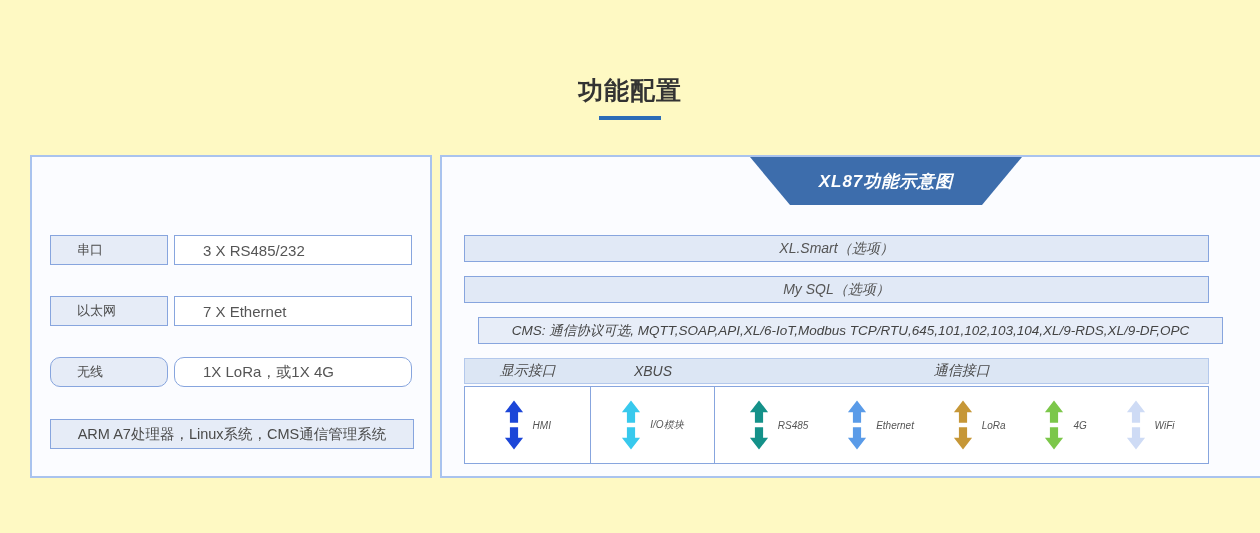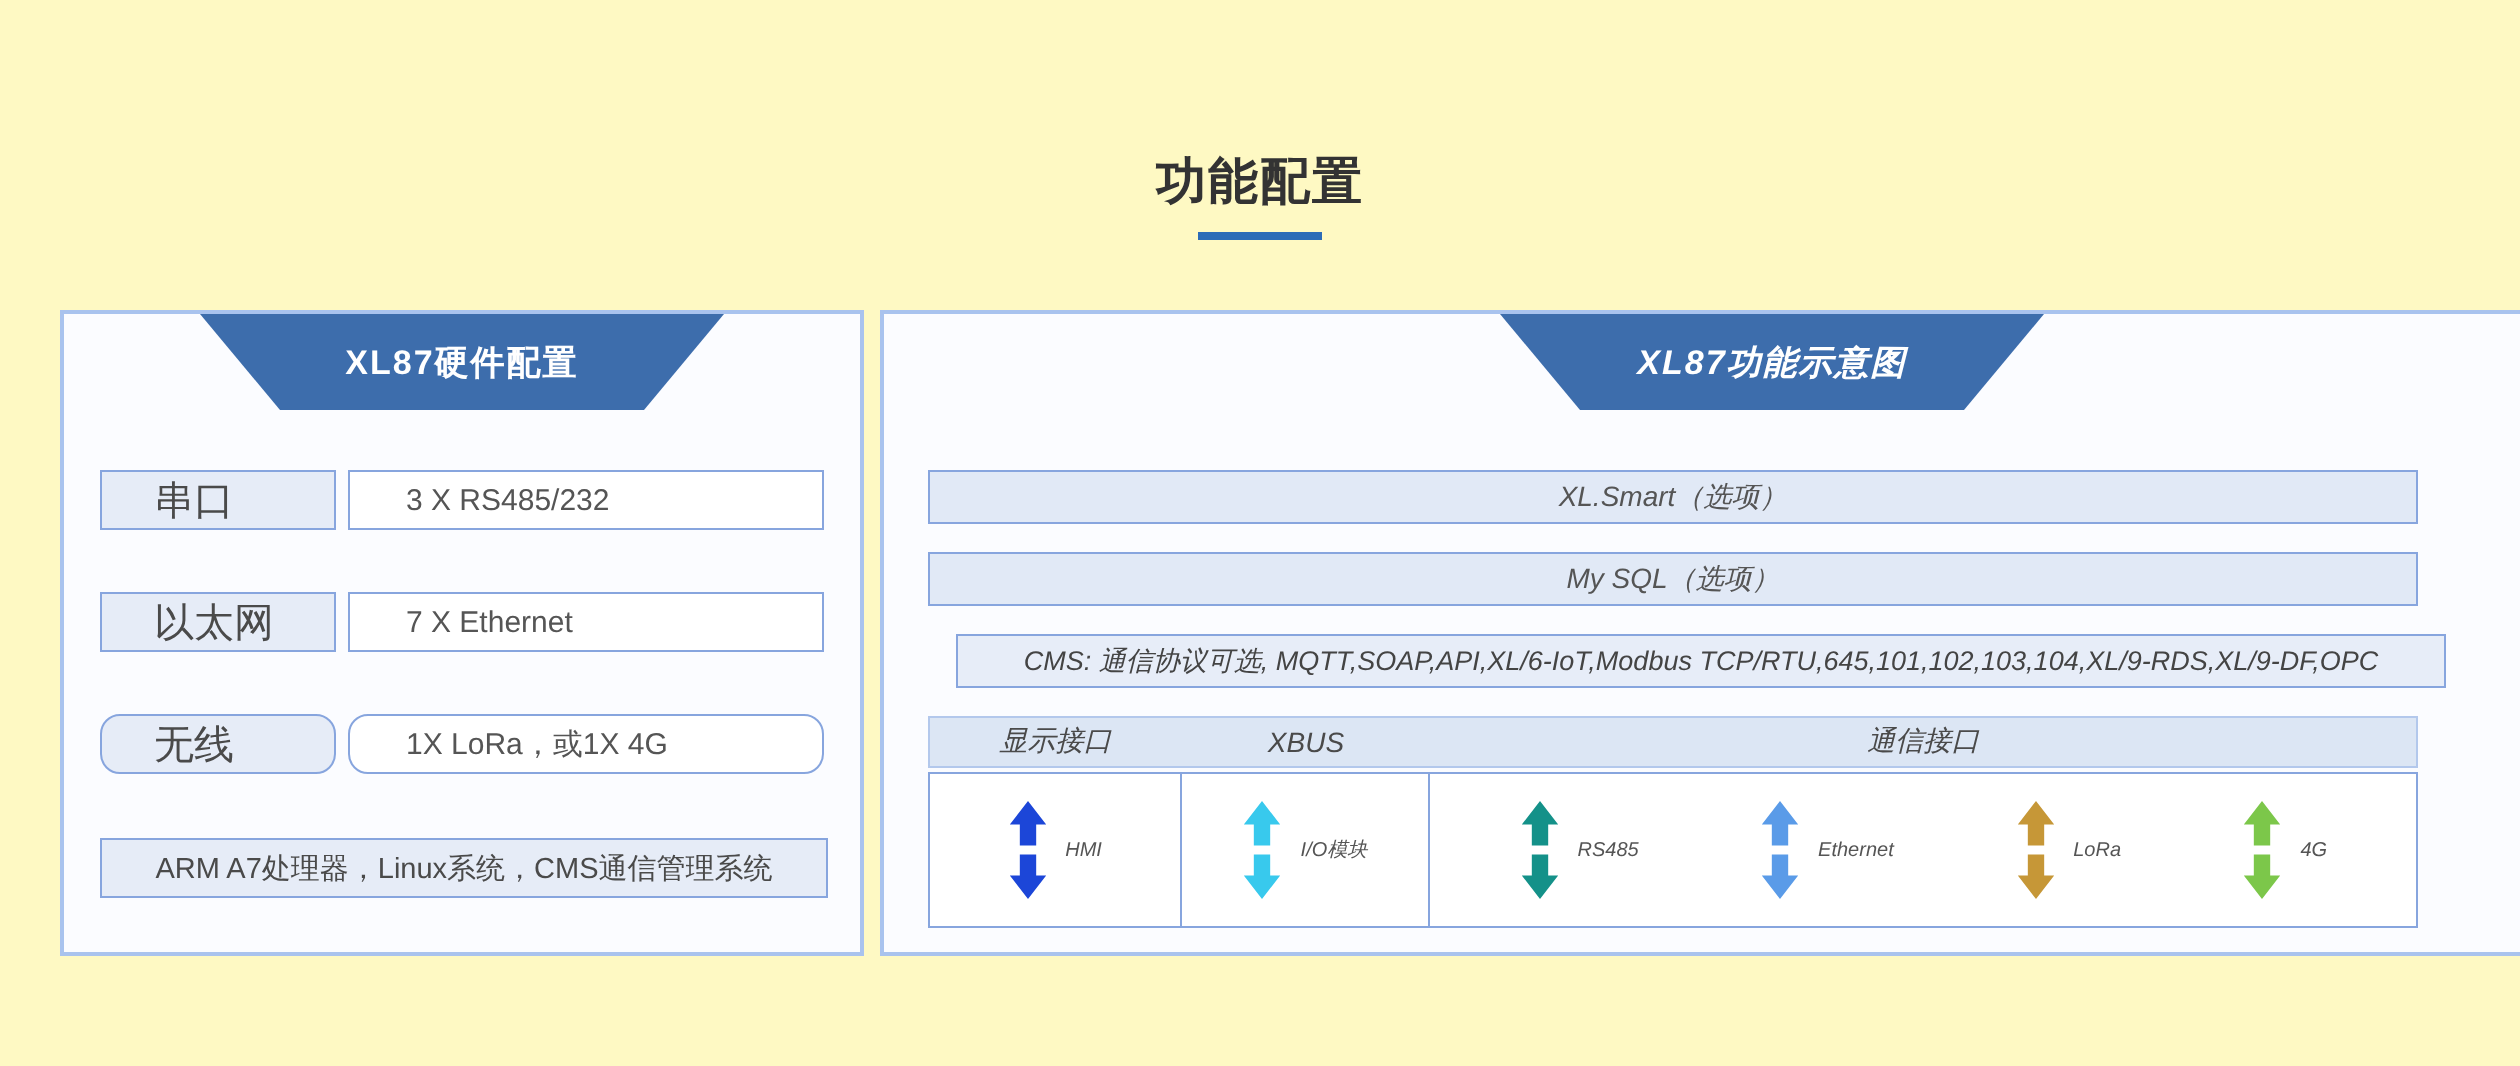"XL87硬件配置" div.trapezoid { html: <div>XL87硬件配置</div> -> none }
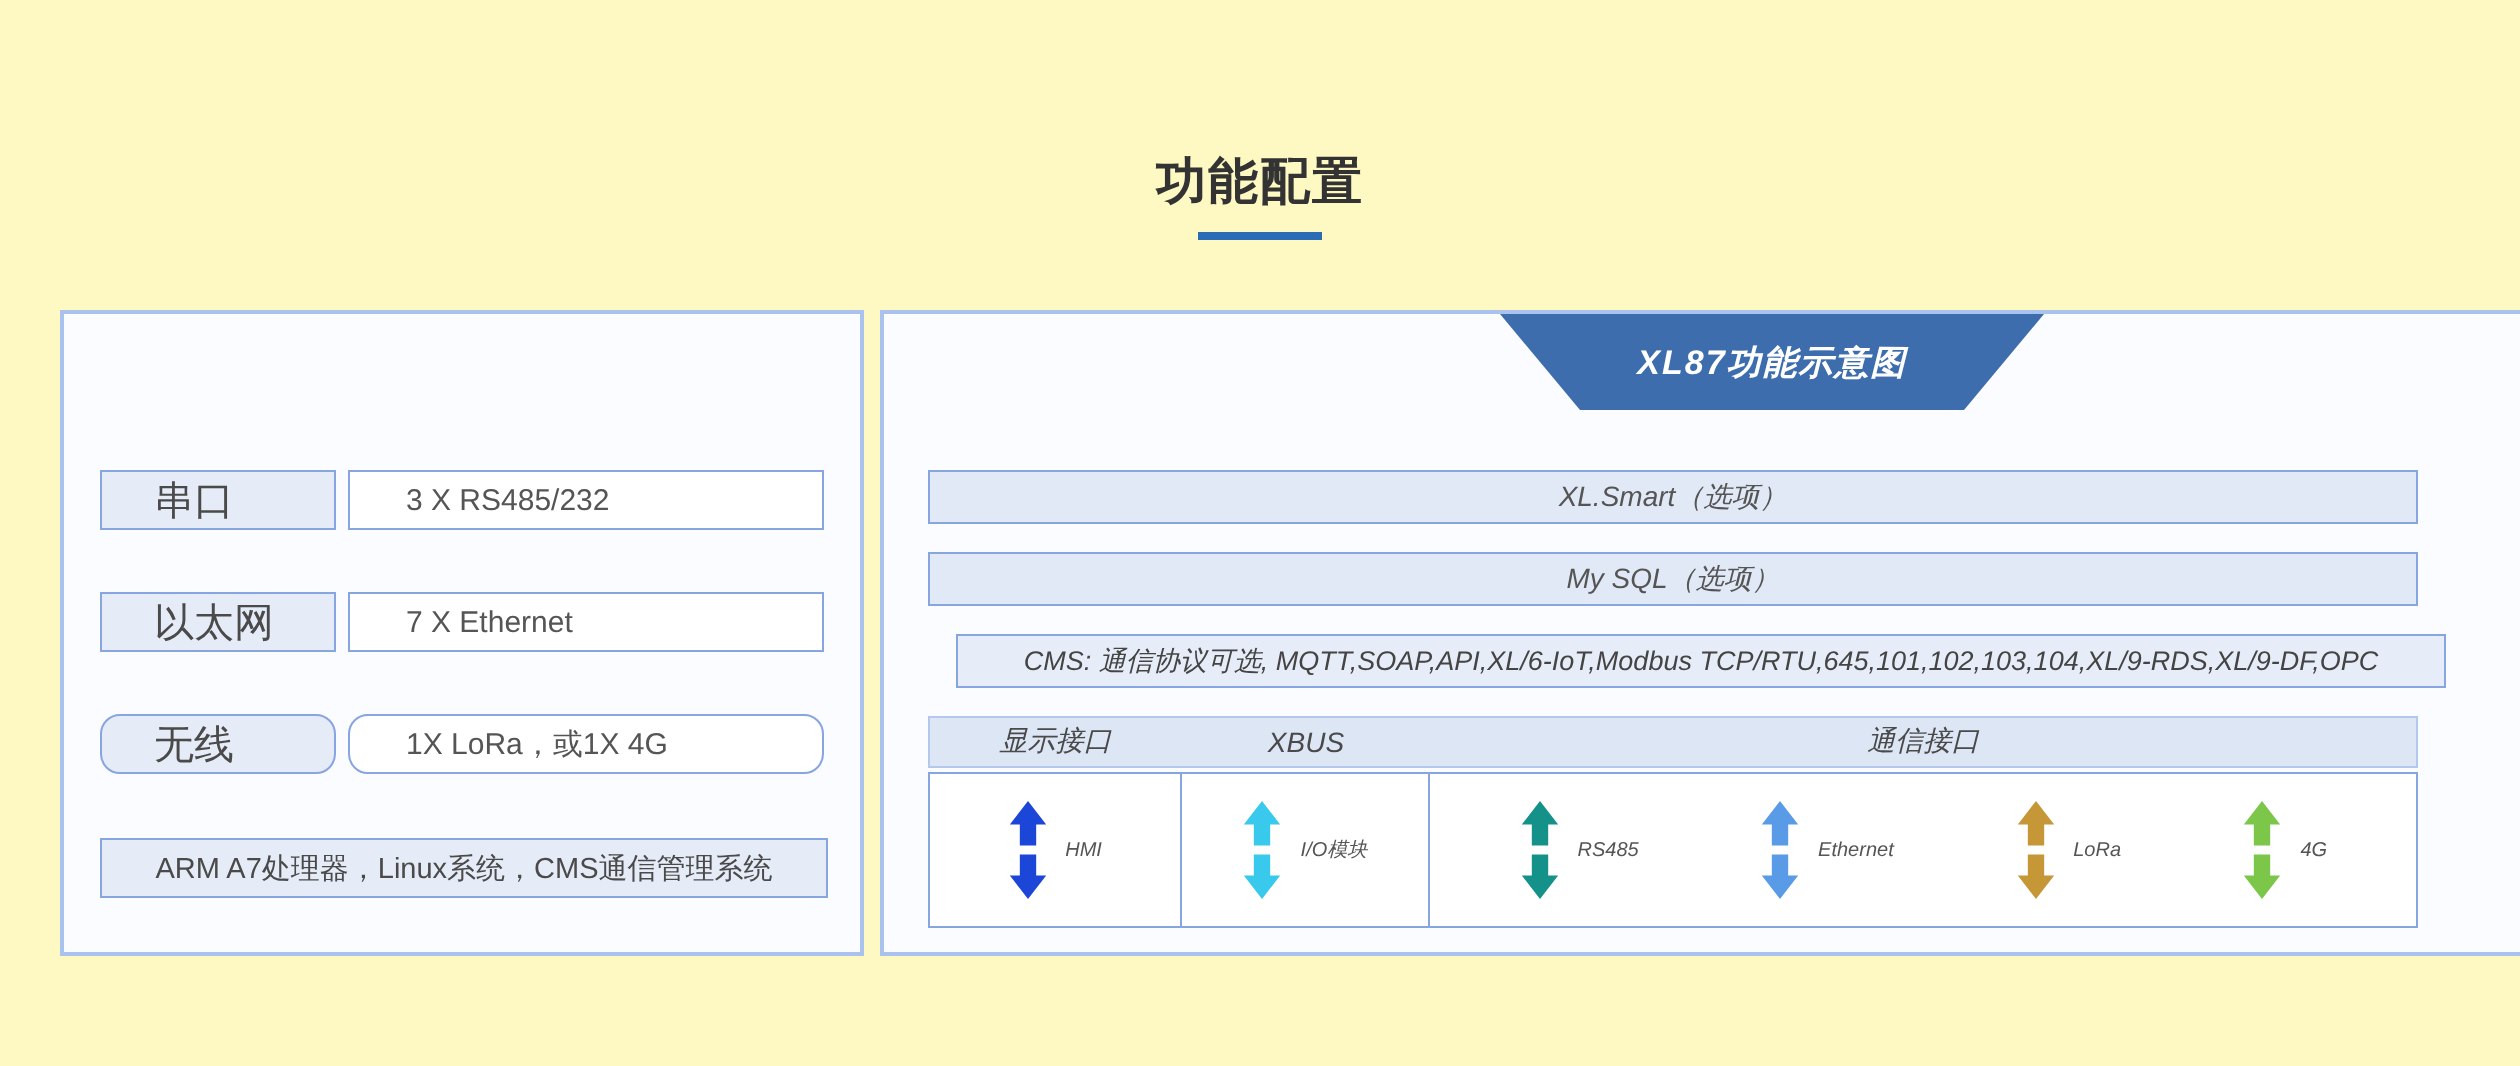"串口" .hw-label { font-size: 20px -> 13px }
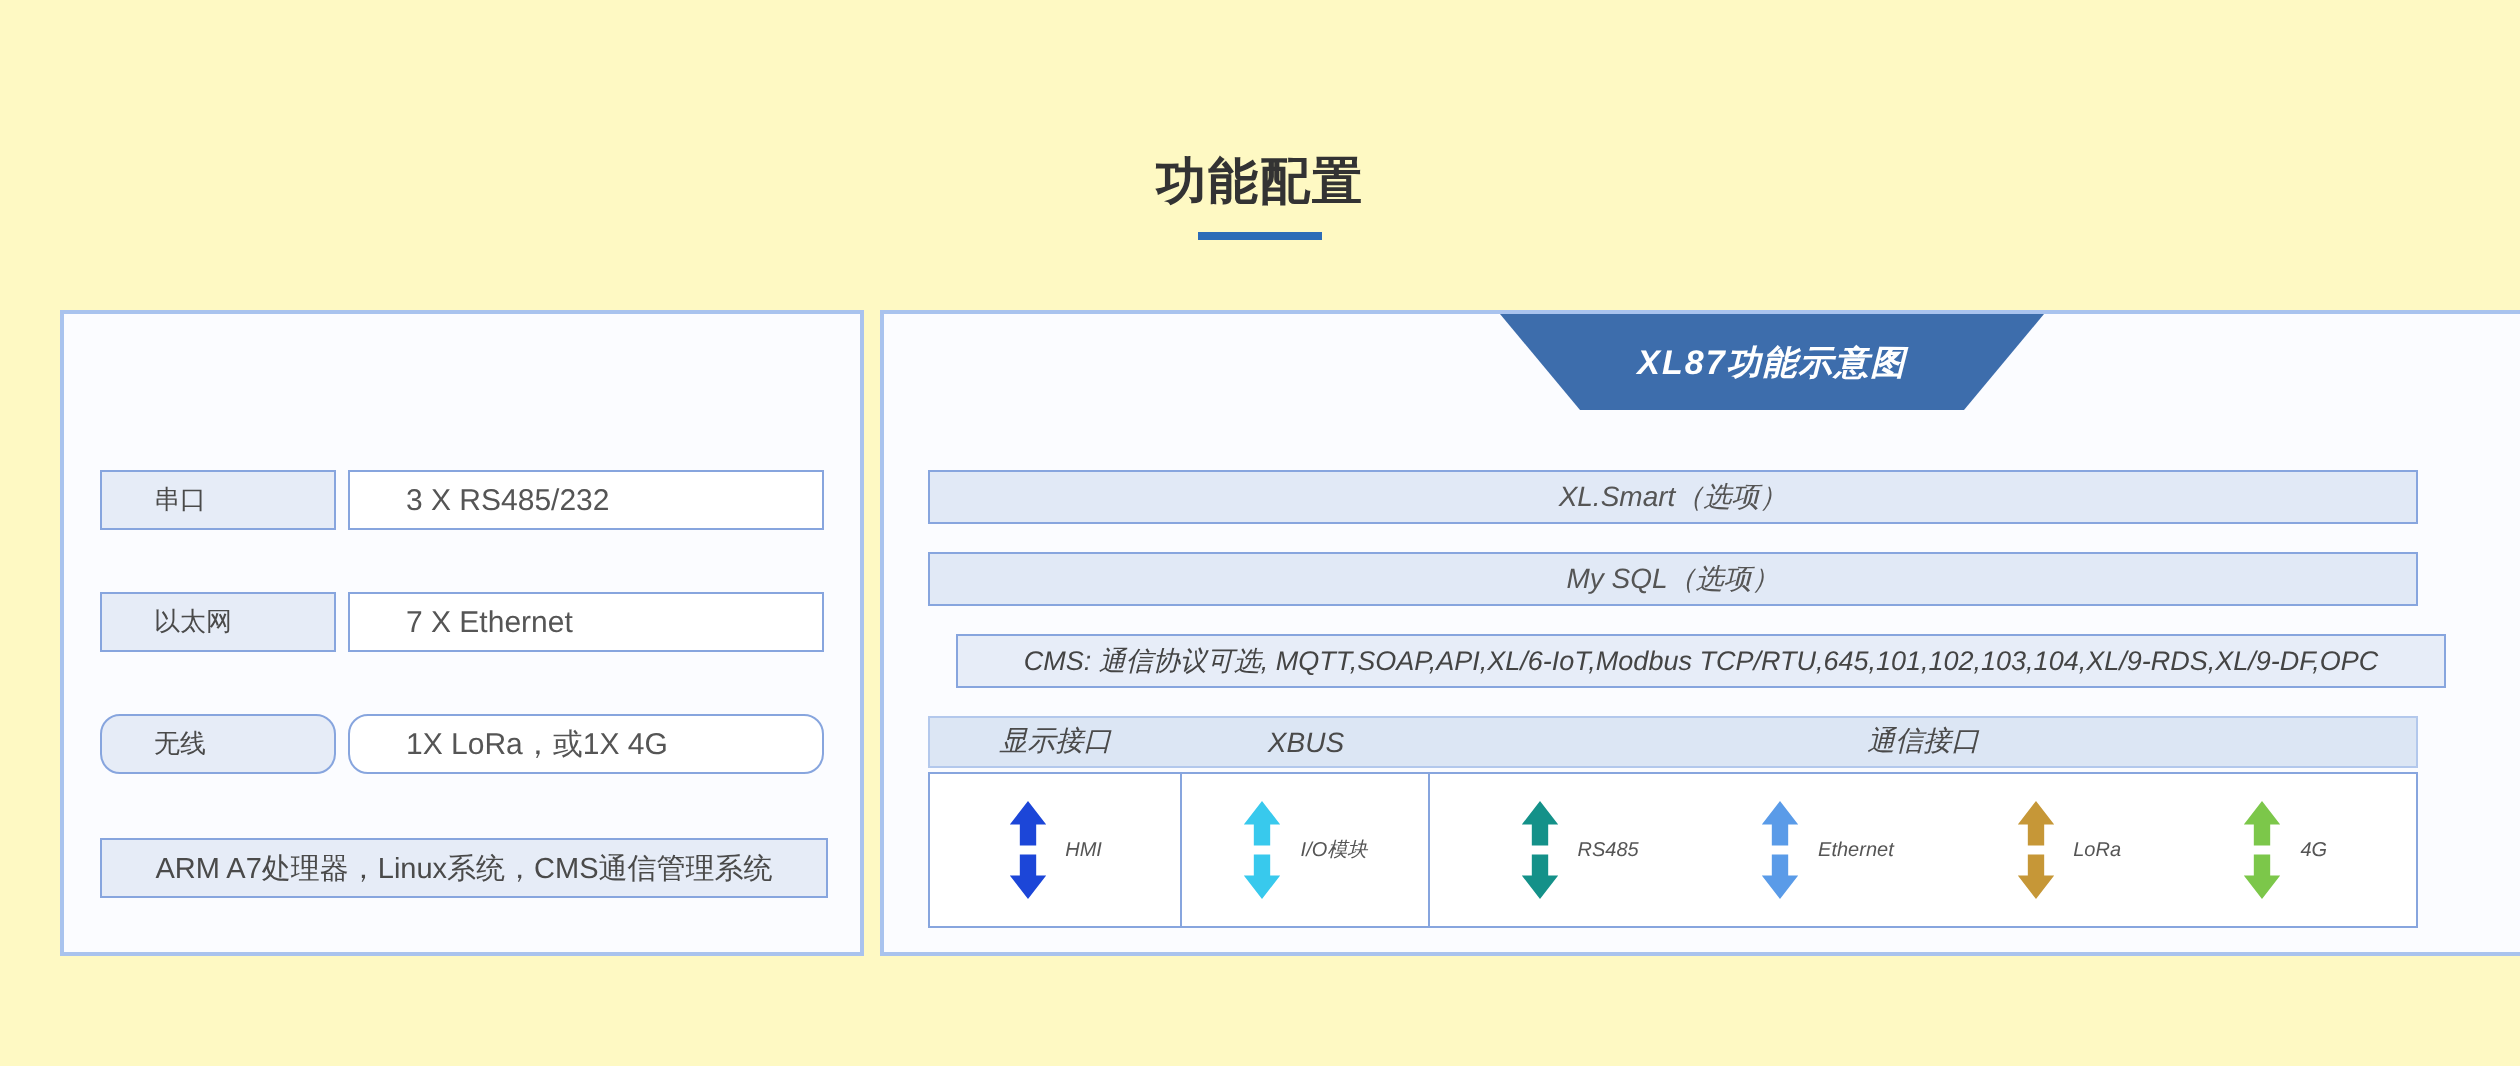"WiFi" div.connector { html: none -> <div> <svg> <polygon></polygon> <polygon></polygon> </svg> <span>WiFi</span> </div> }
